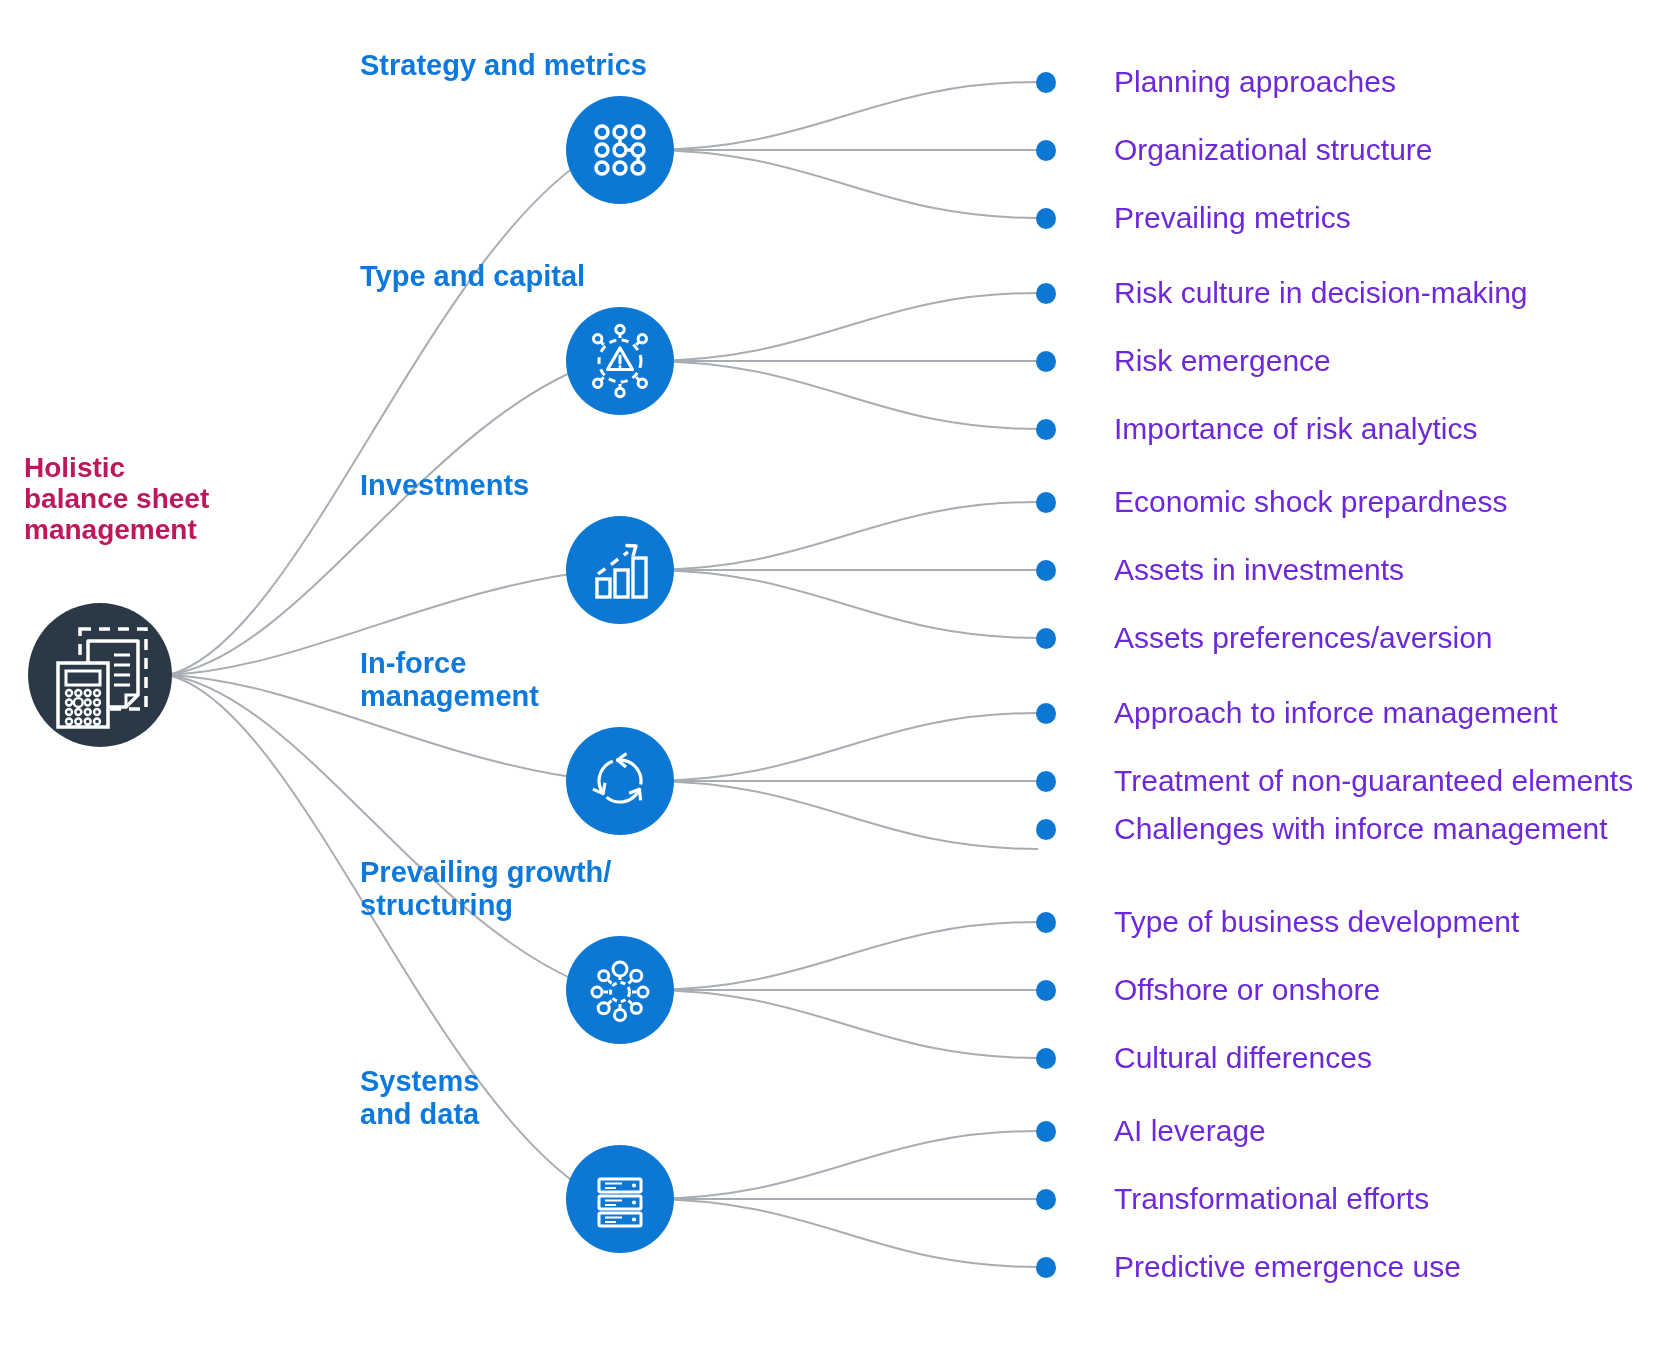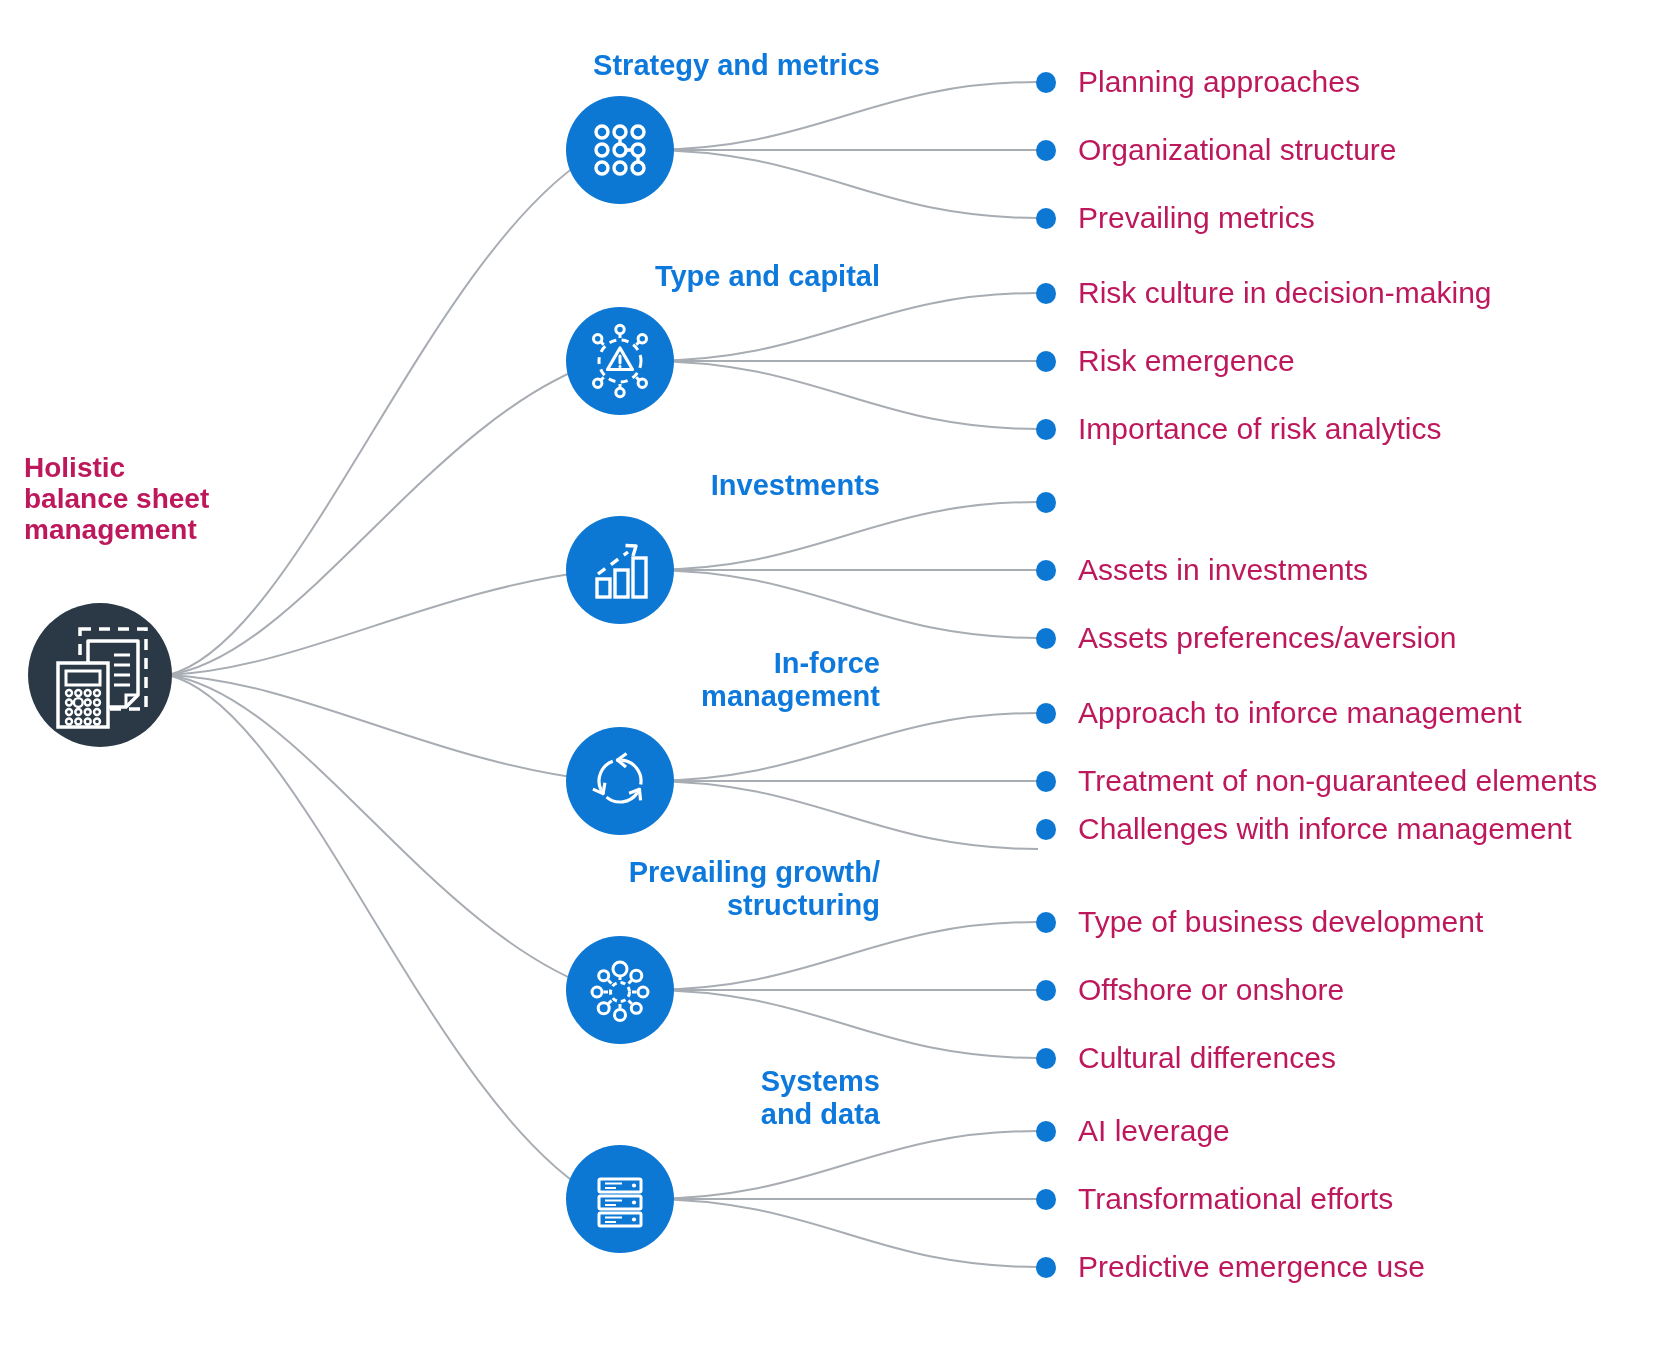"Strategy and metrics" .branch-label { text-align: right -> left }
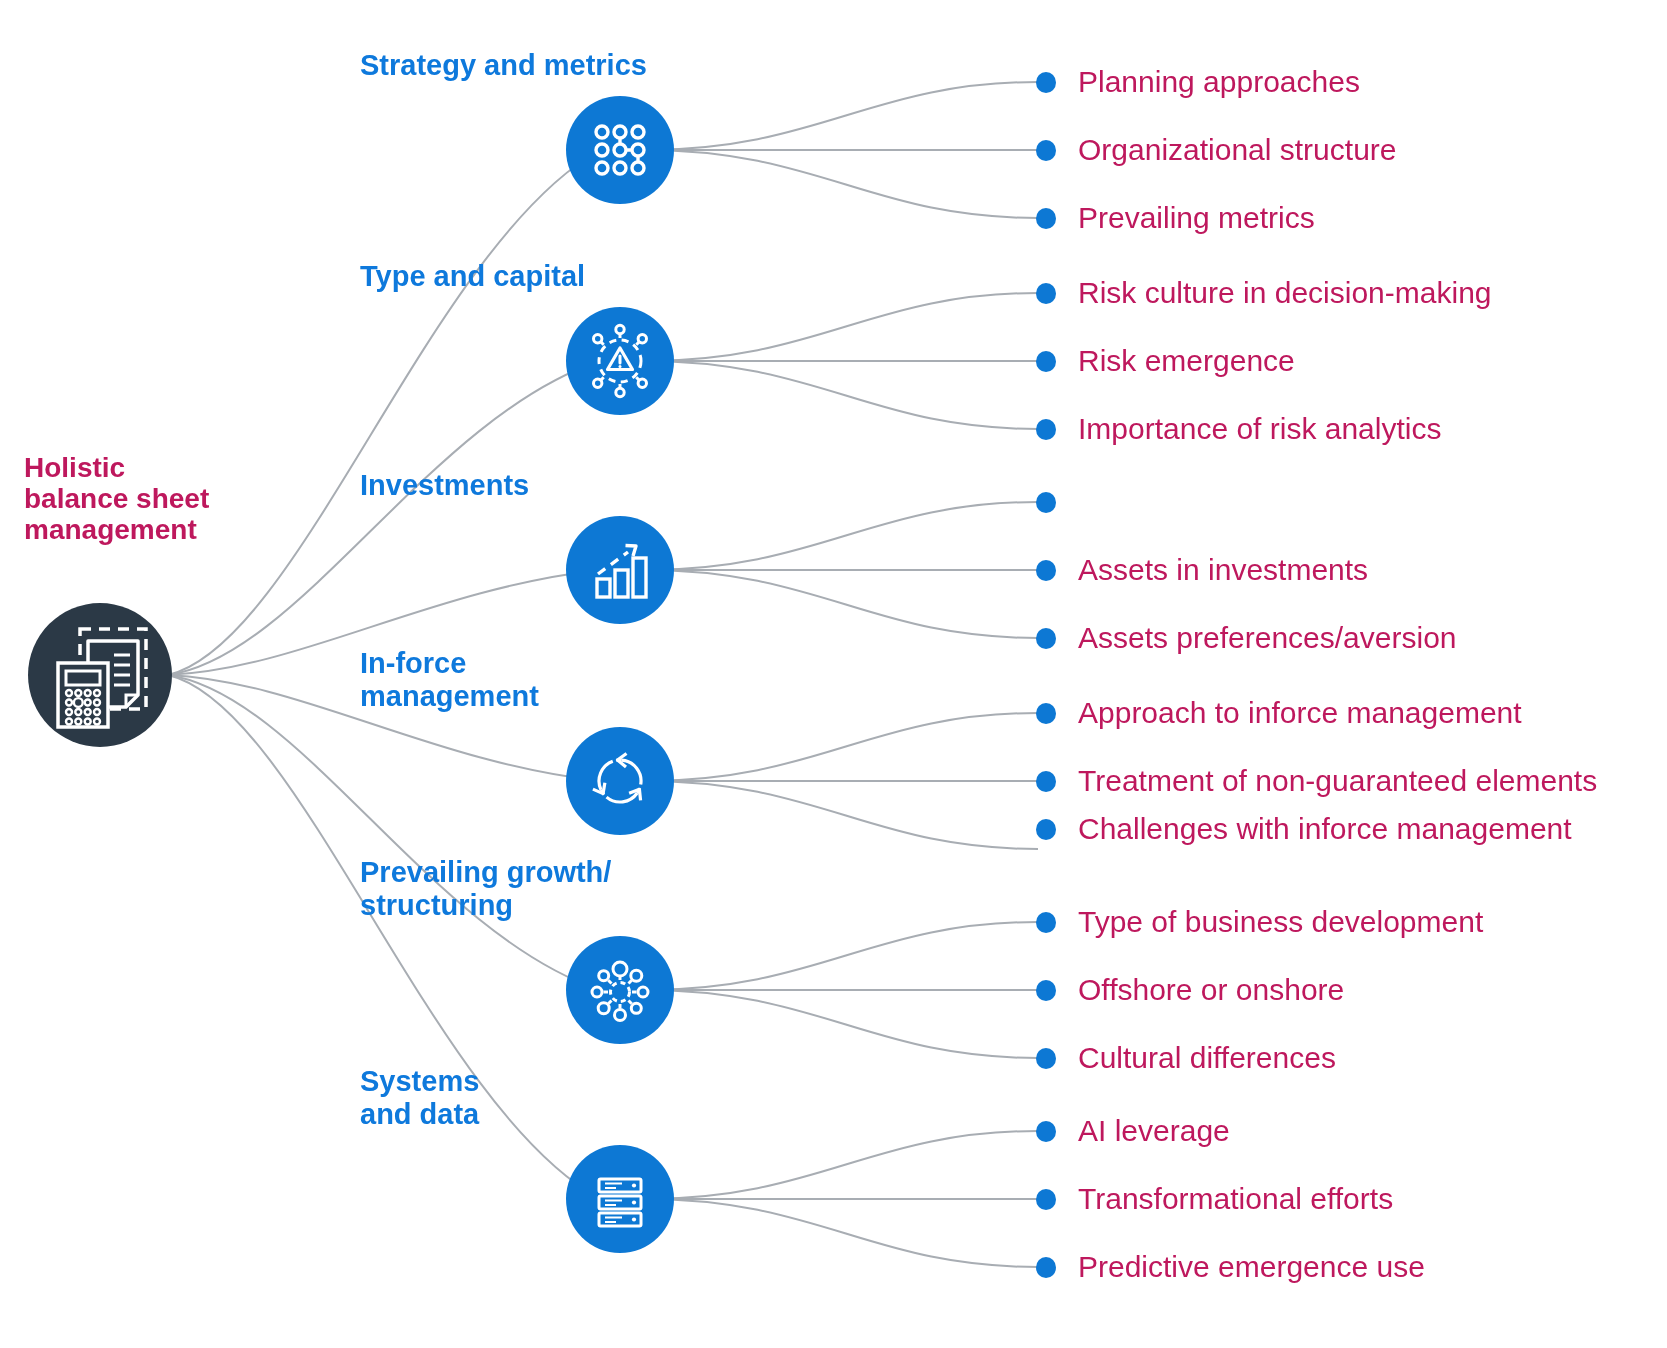"Planning approaches" .leaf-text { color: #be185d -> #6d28d9; margin-left: none -> 36px }
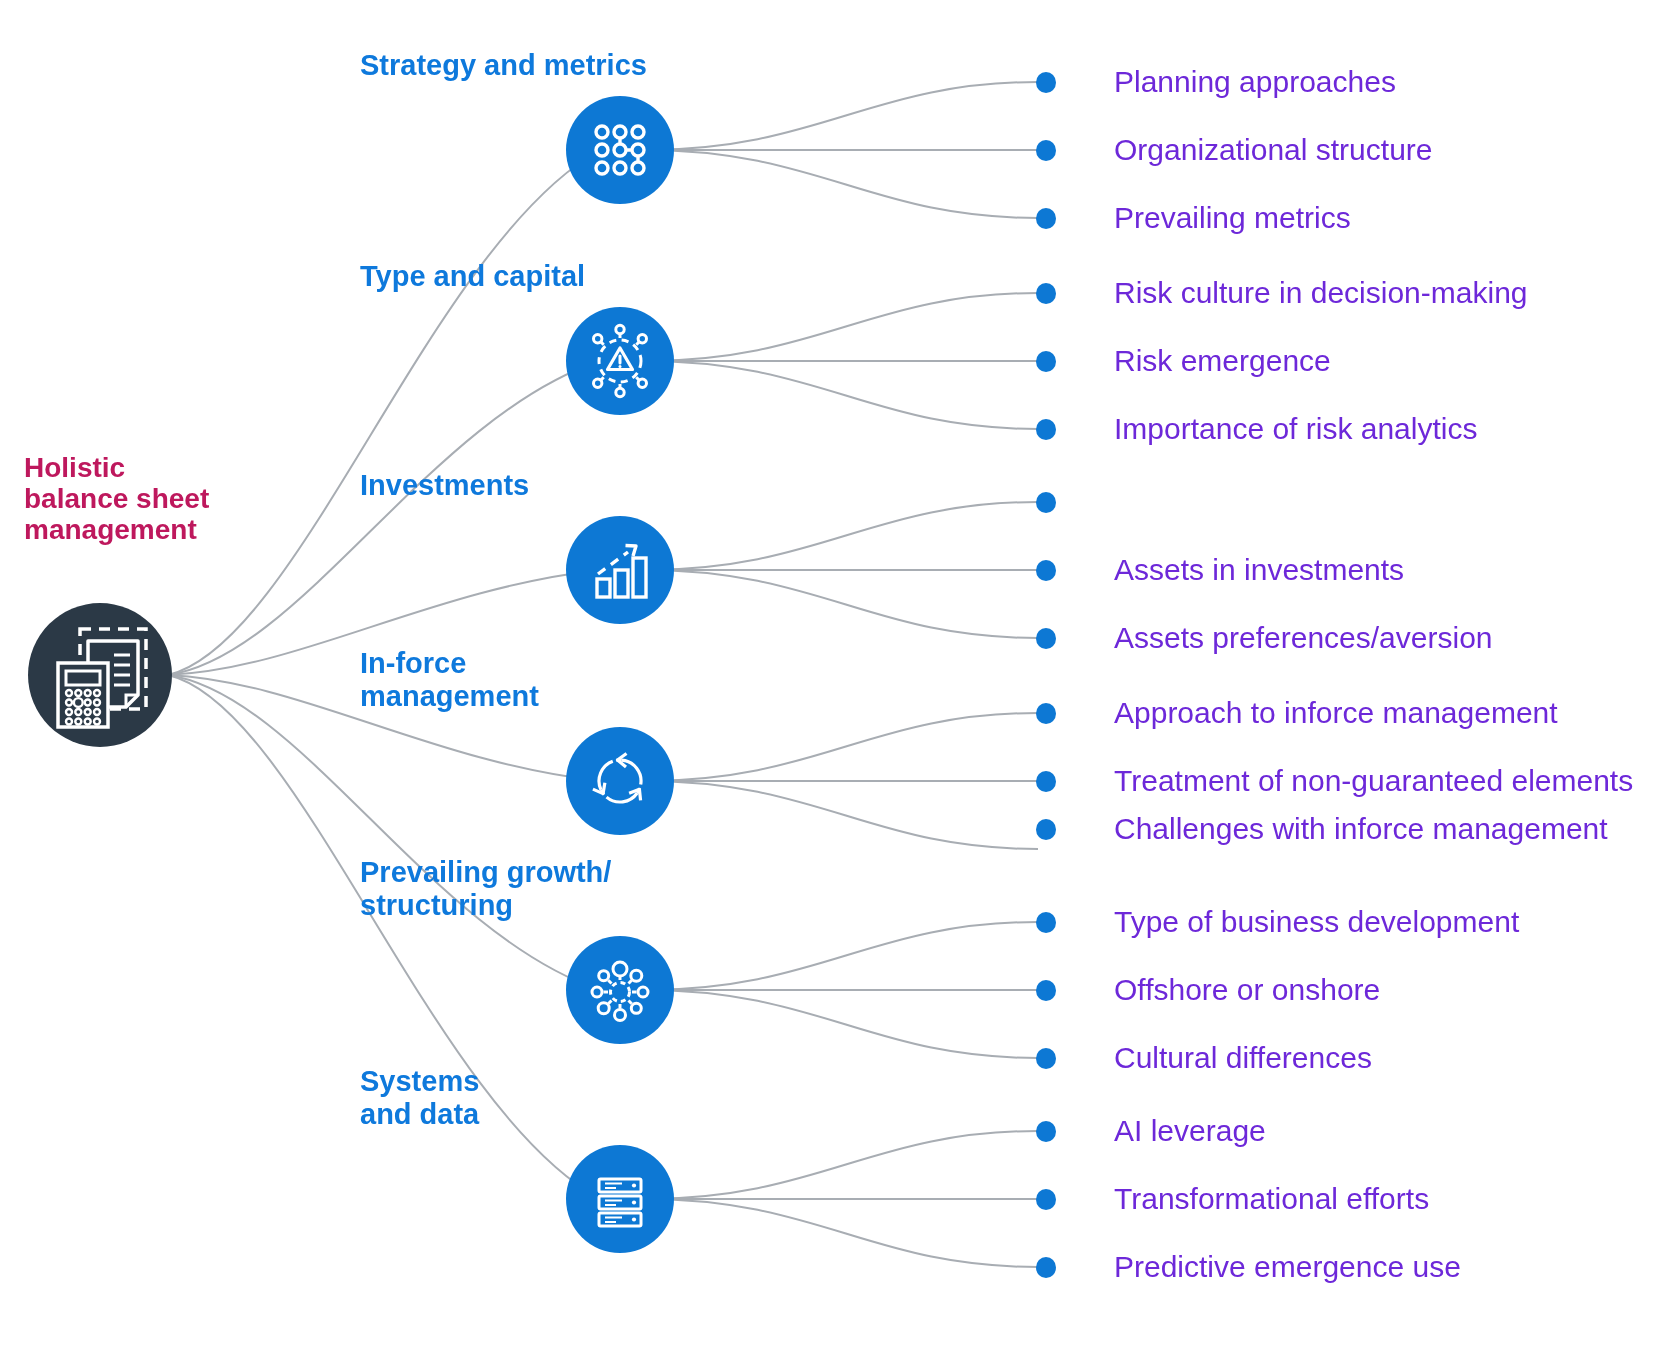"Economic shock prepardness" span.leaf-text { html: none -> <span>Economic shock prepardness</span> }
